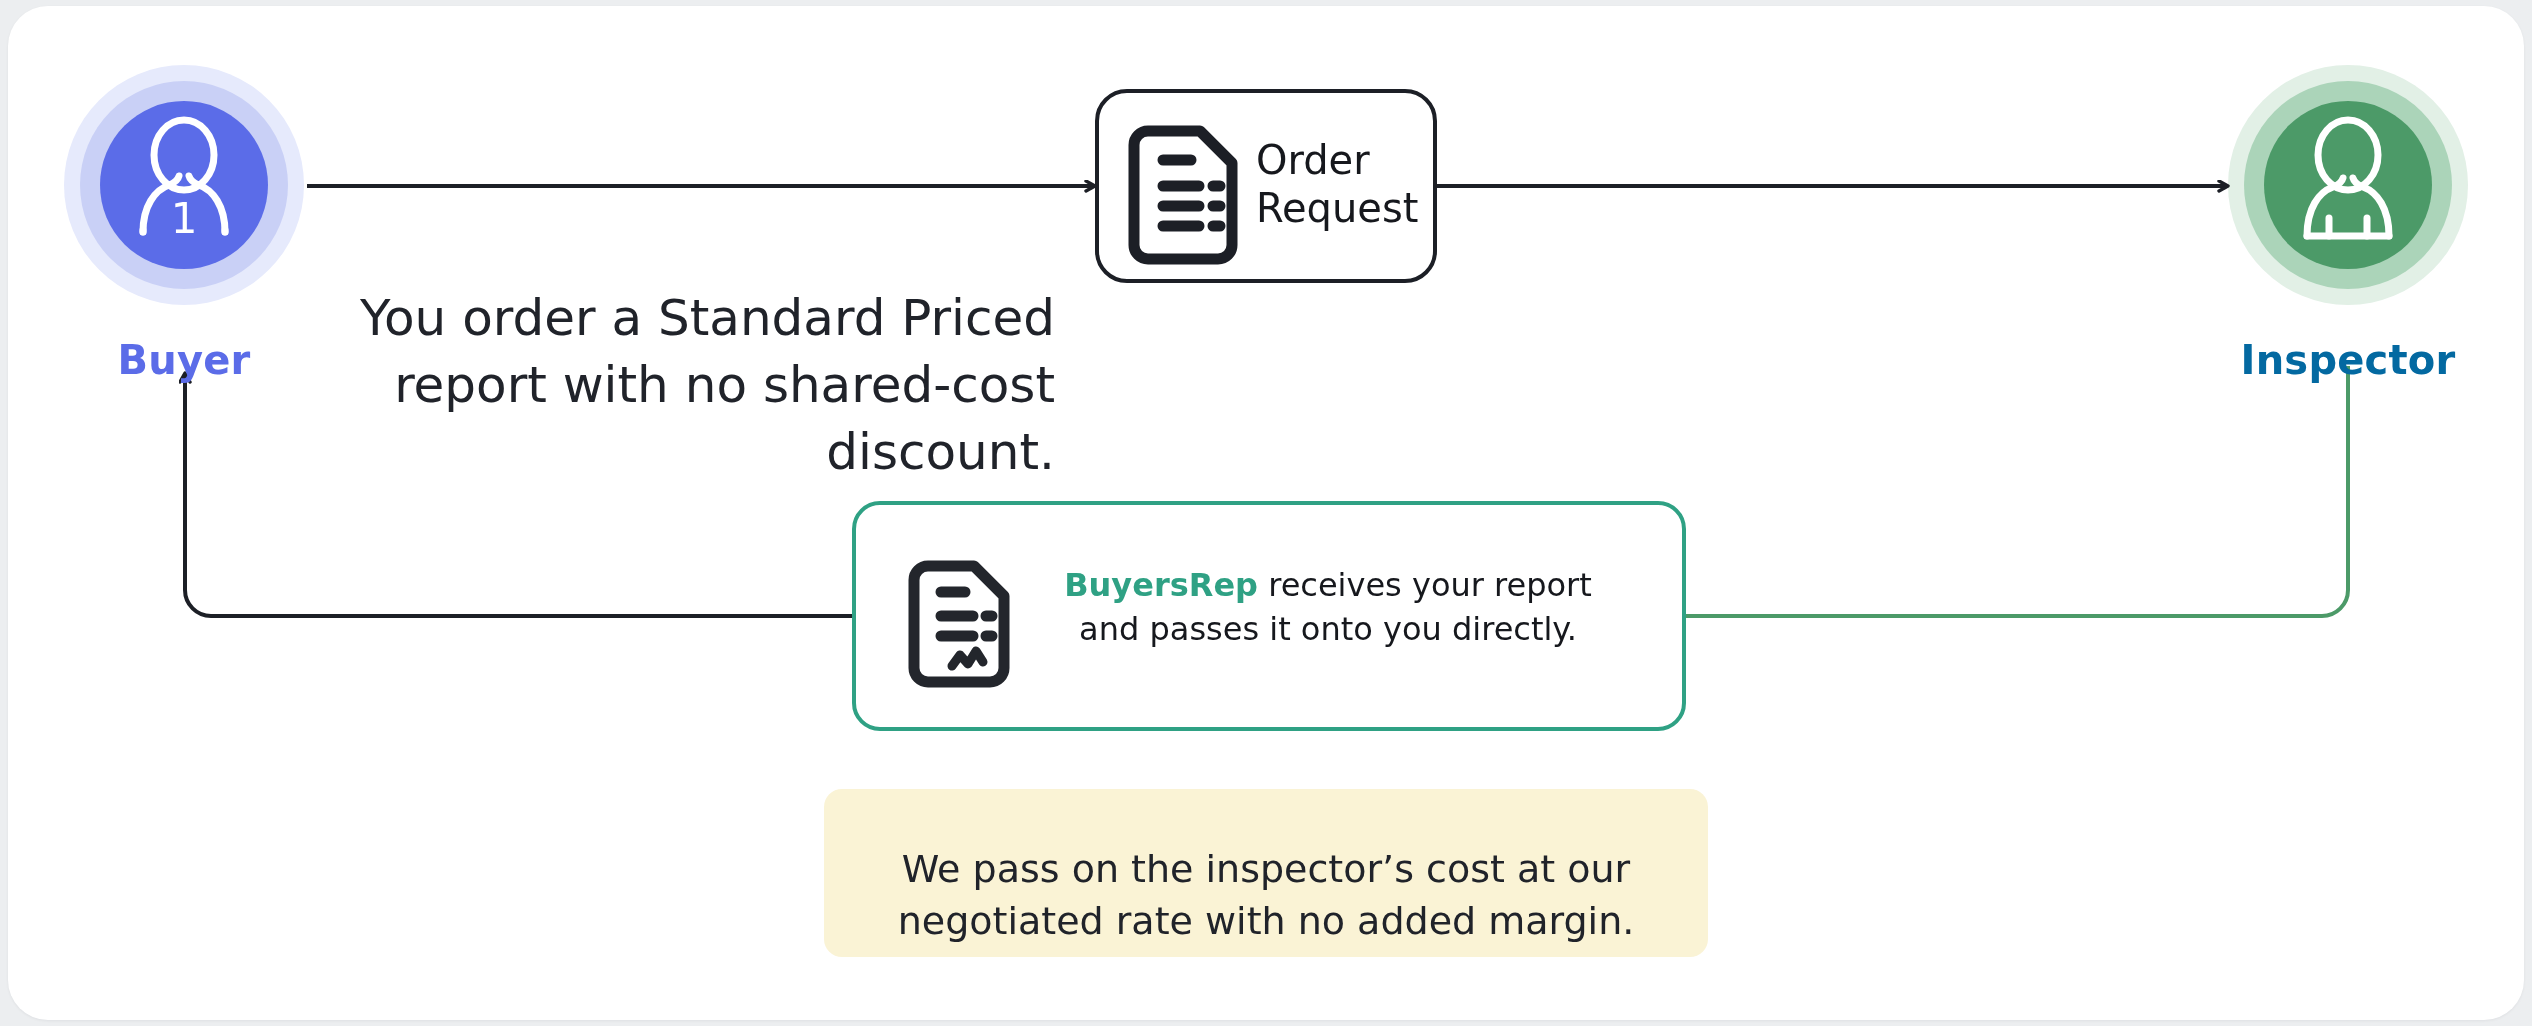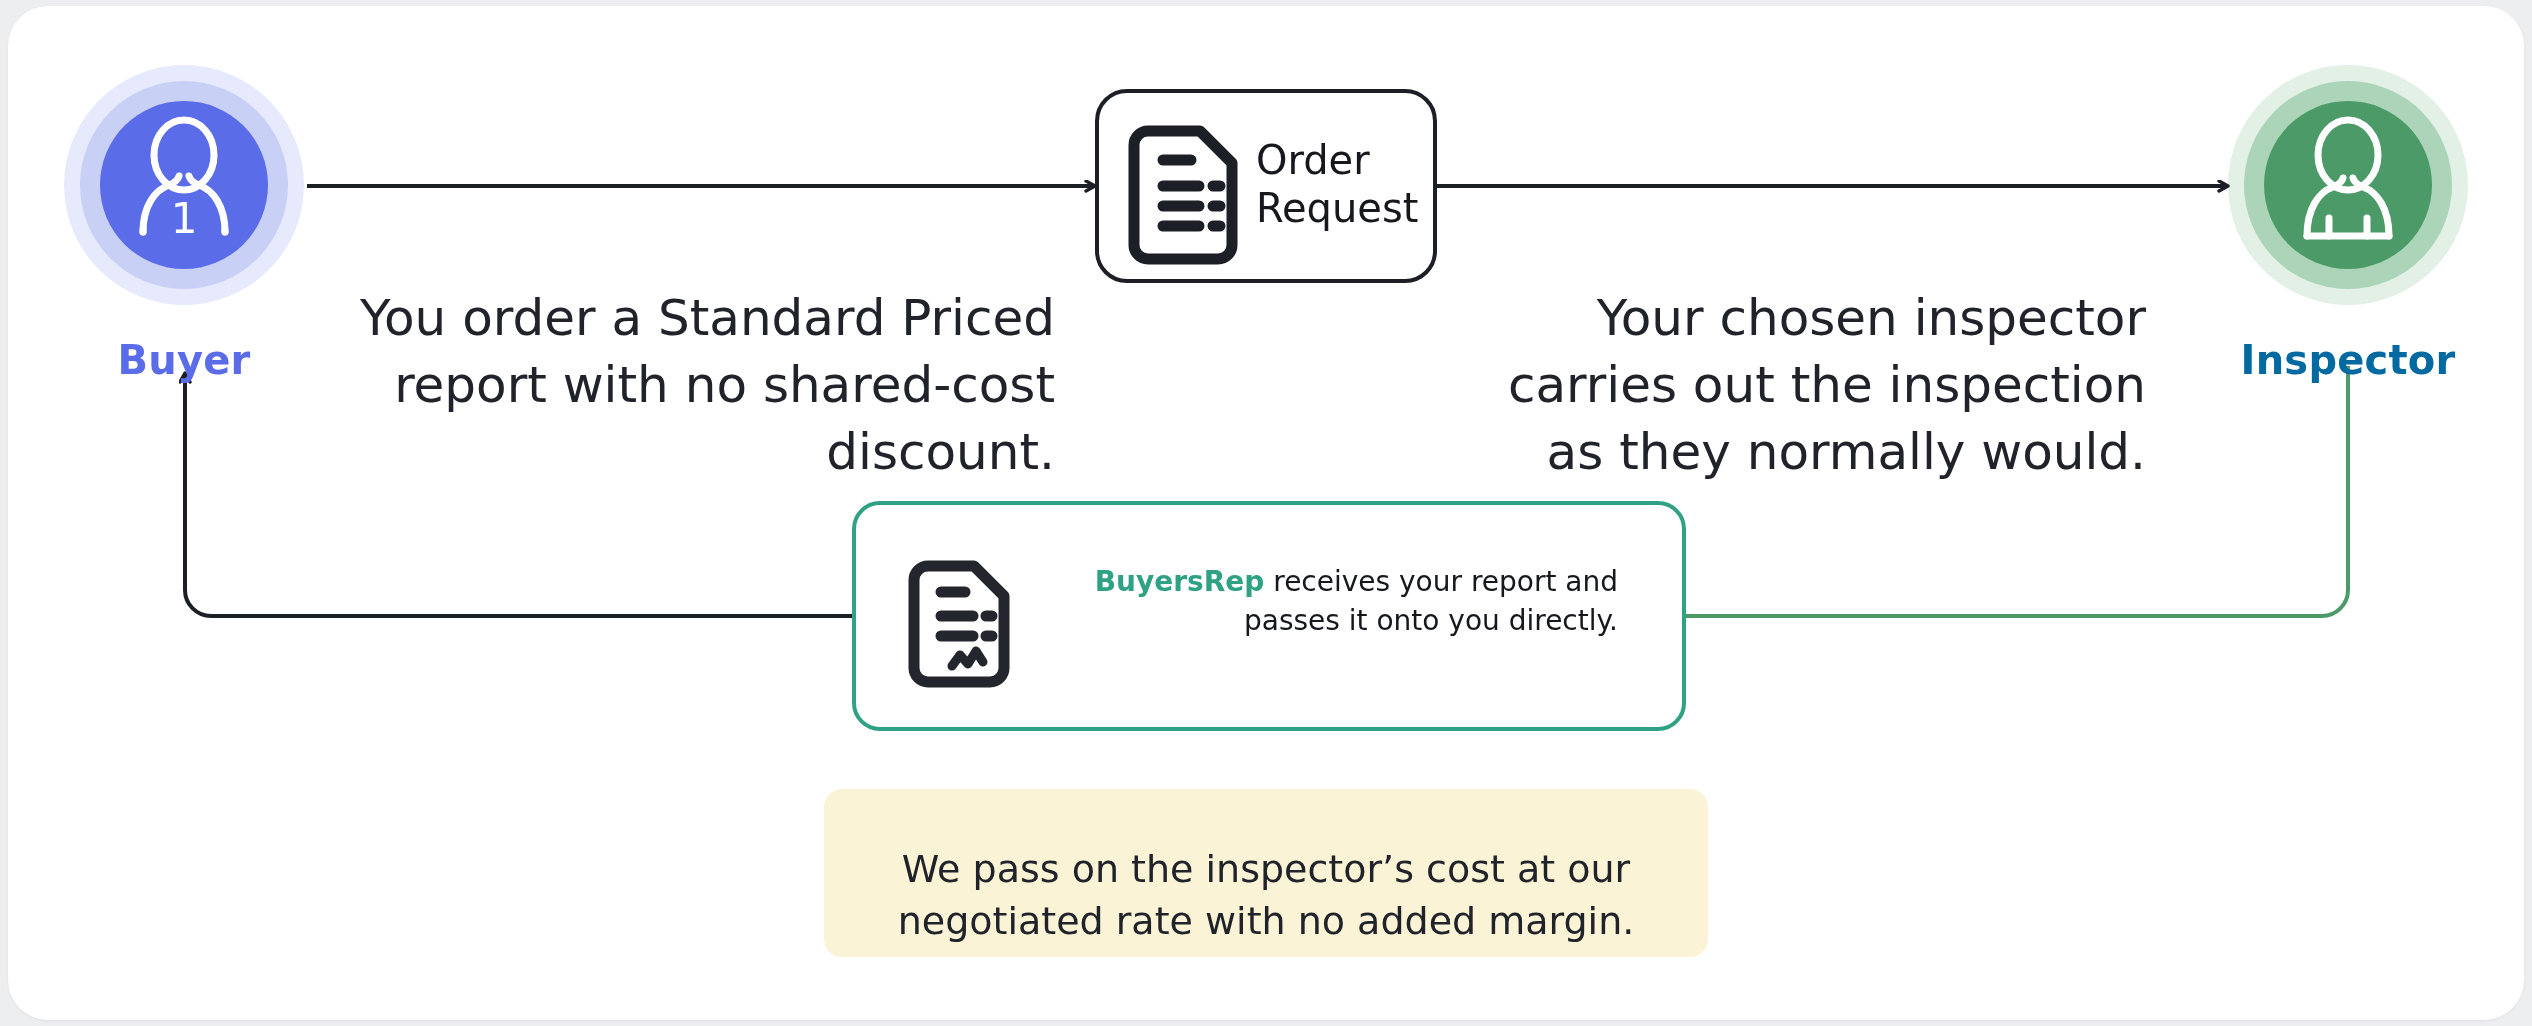"Your chosen inspector carries out" div.caption { html: <div>Your chosen inspector carries out the inspection as they normally would.</div> -> none }
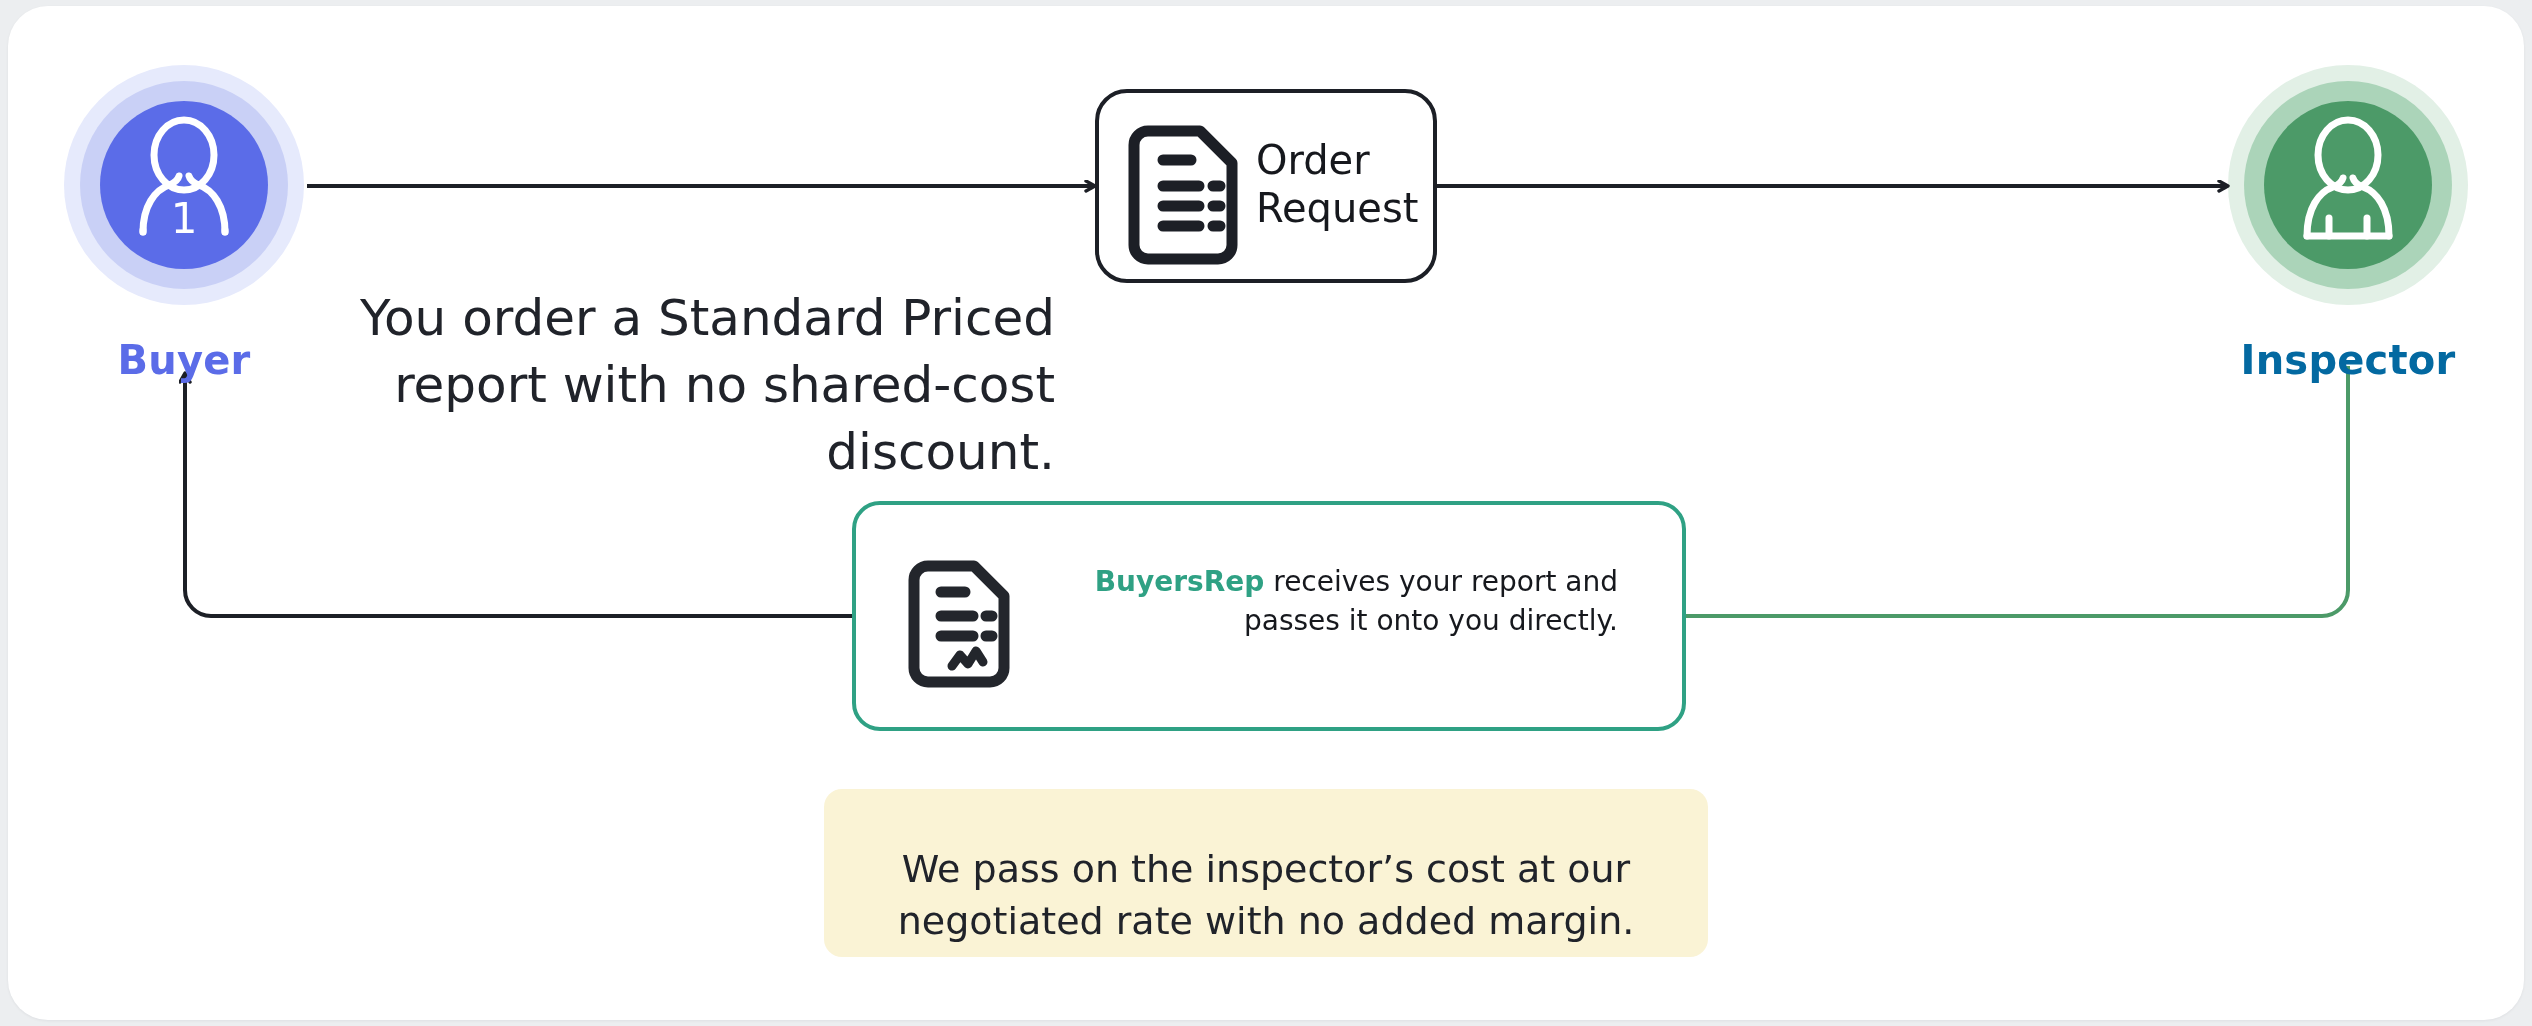"BuyersRep receives your report and" .rep-text { font-size: 28px -> 32px; text-align: right -> center }
